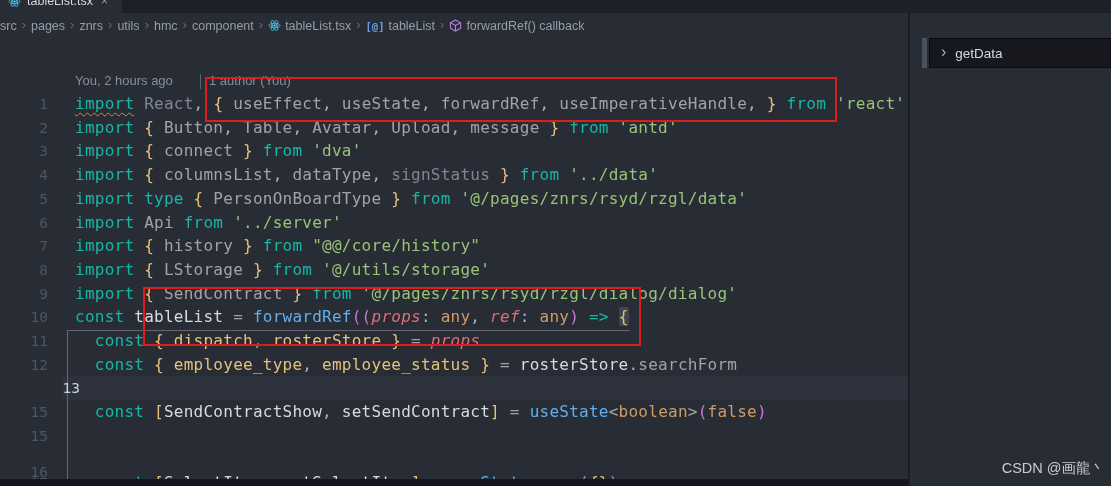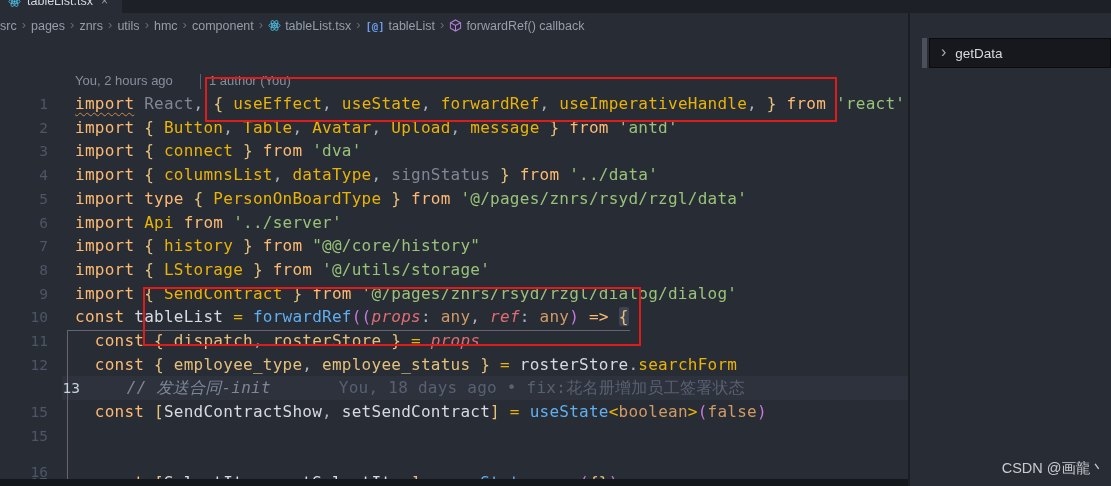"import" .k { color: #fdba74 -> #14b8a6 }
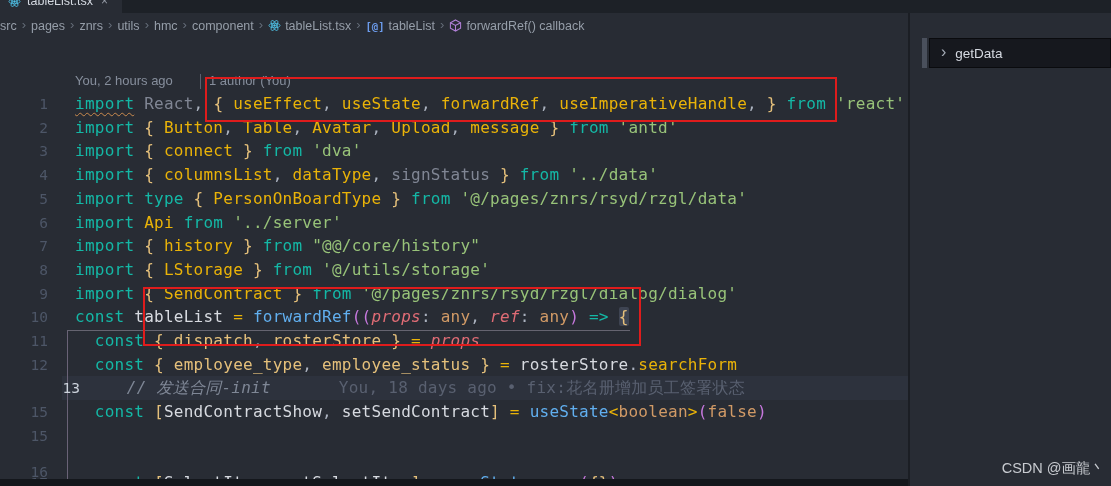"useEffect" .r { color: #eab308 -> #a3a3a3 }
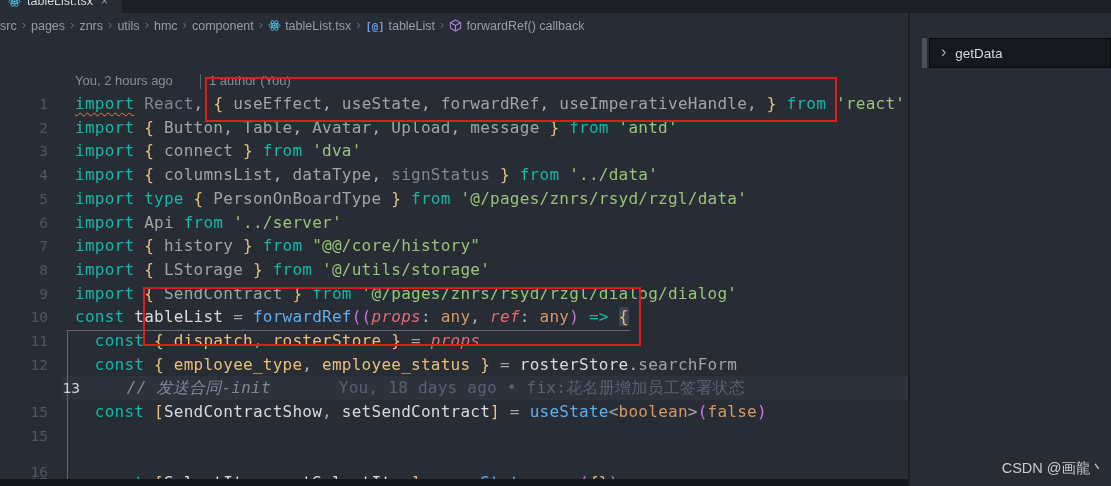"// 发送合同-init You, 18 days" div.code { html: <div><span> </span><span>// 发送合同-init</span><span>You, 18 days ago • fix:花名册增加员工签署状态</span></div> -> none }
